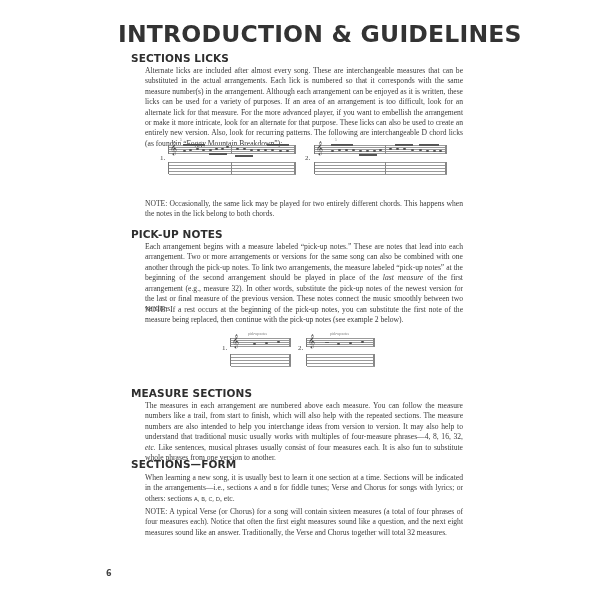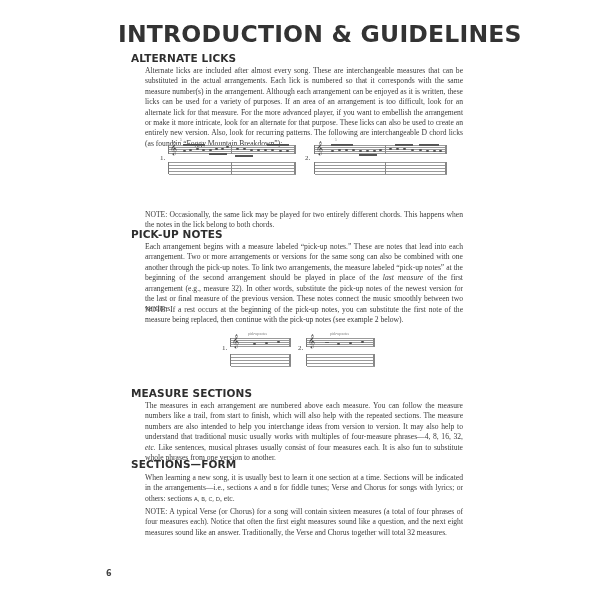"ALTERNATE LICKS" div.h2 { text: ALTERNATE -> SECTIONS }
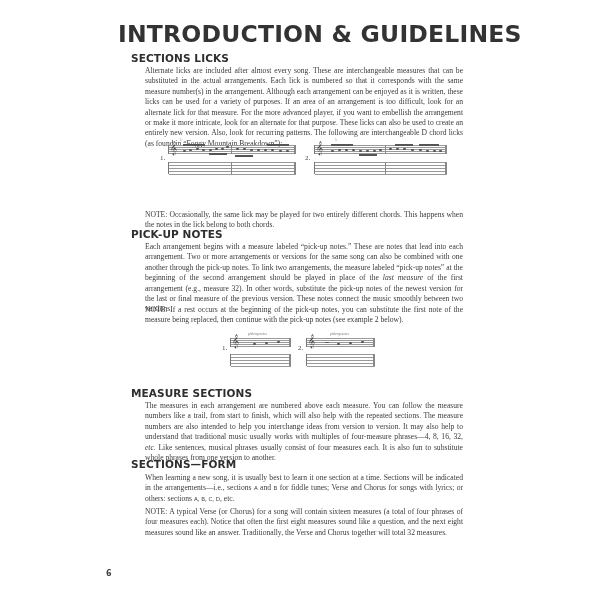"NOTE: Occasionally, the same lick" div.para { top: 210px -> 199px }
